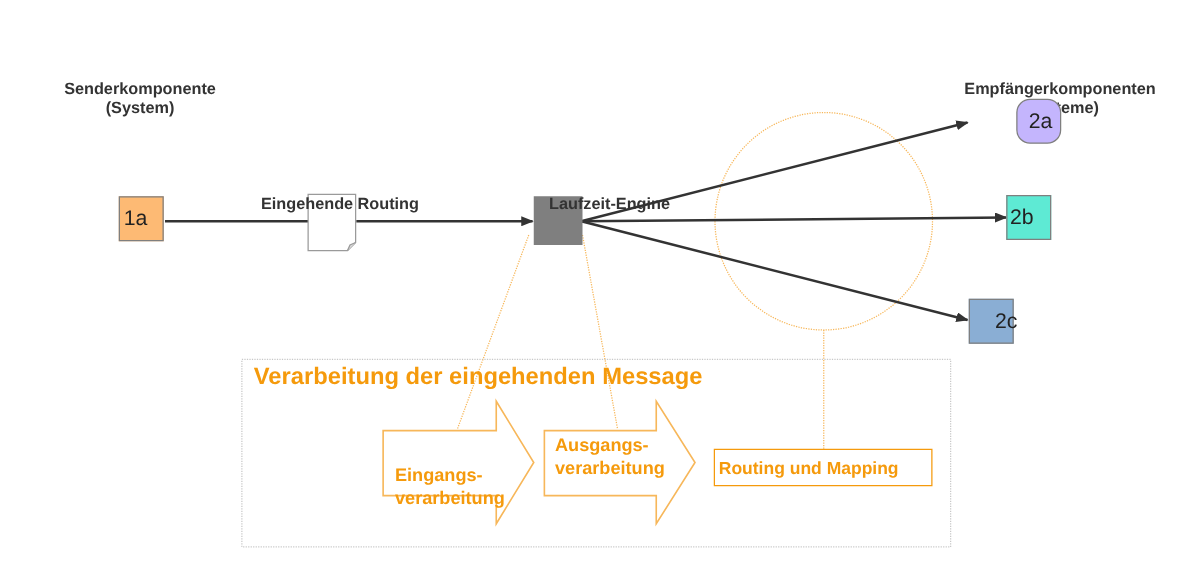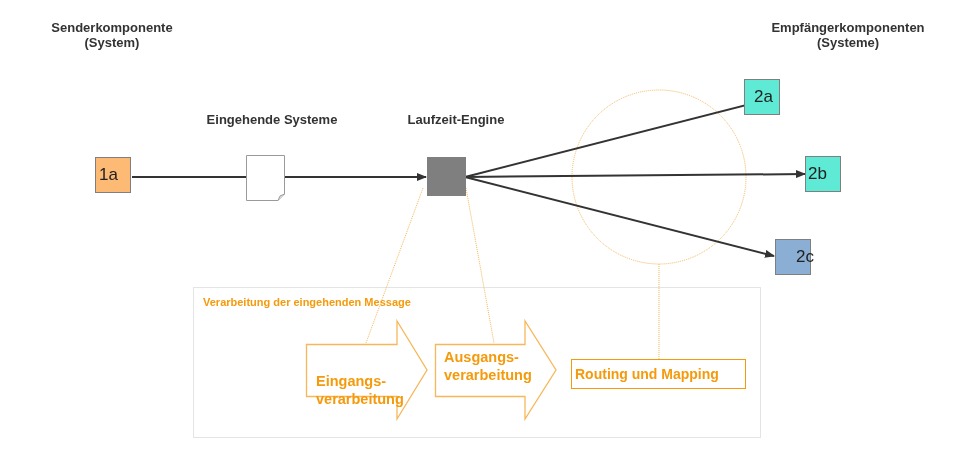"Senderkomponente" .lbl { margin-top: none -> 43px }
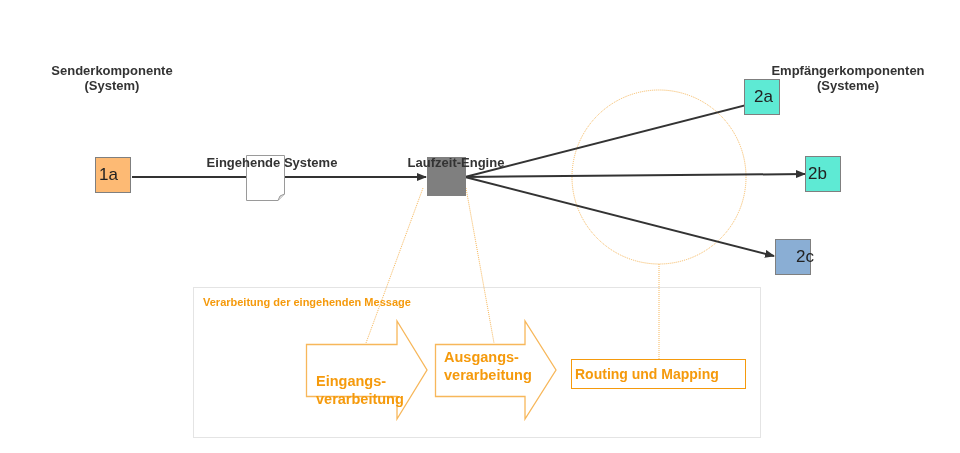"2a" div.box { background: #5eead4 -> #c4b5fd; border-radius: none -> 11px; left: 744px -> 813px }
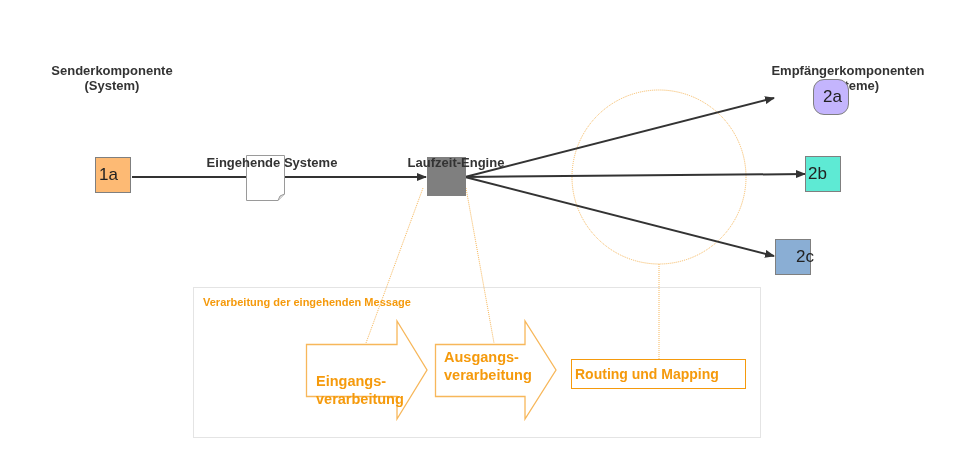"Eingehende Systeme" div.lbl { text: Systeme -> Routing }
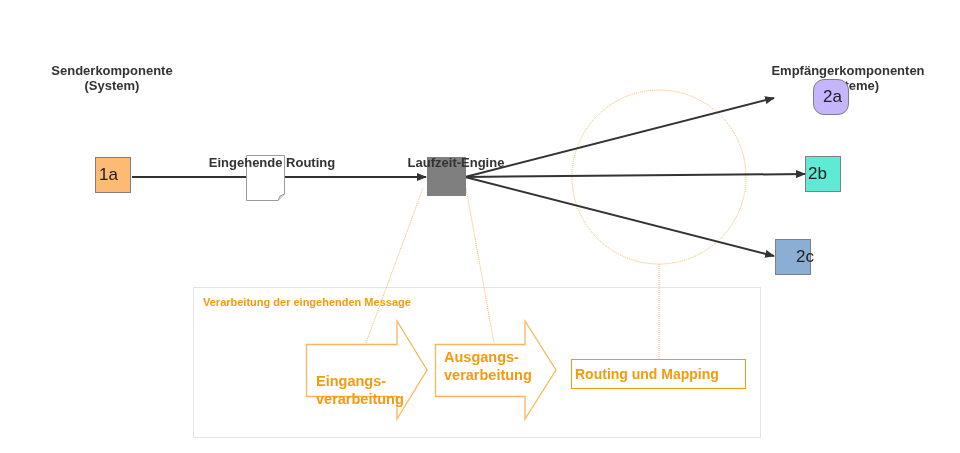"Laufzeit-Engine" div.lbl { text-align: none -> right }
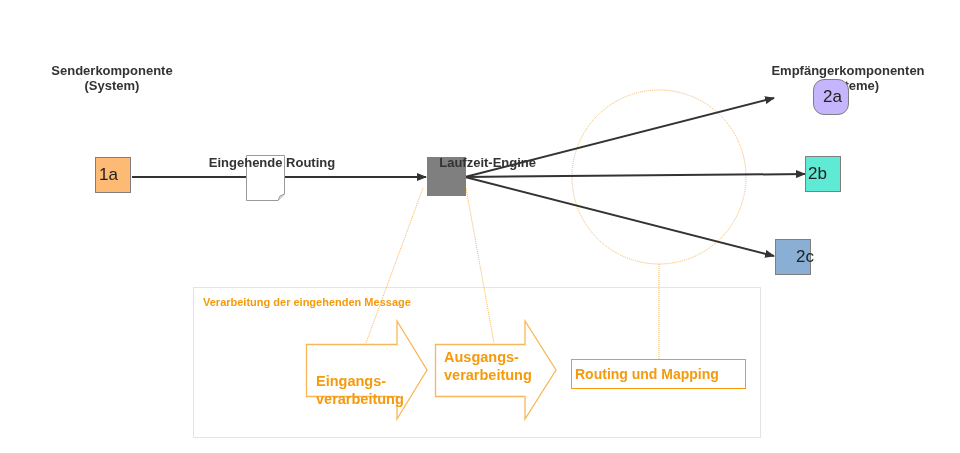"Verarbeitung der eingehenden Message" div.otxt { font-size: 11px -> 19px }
